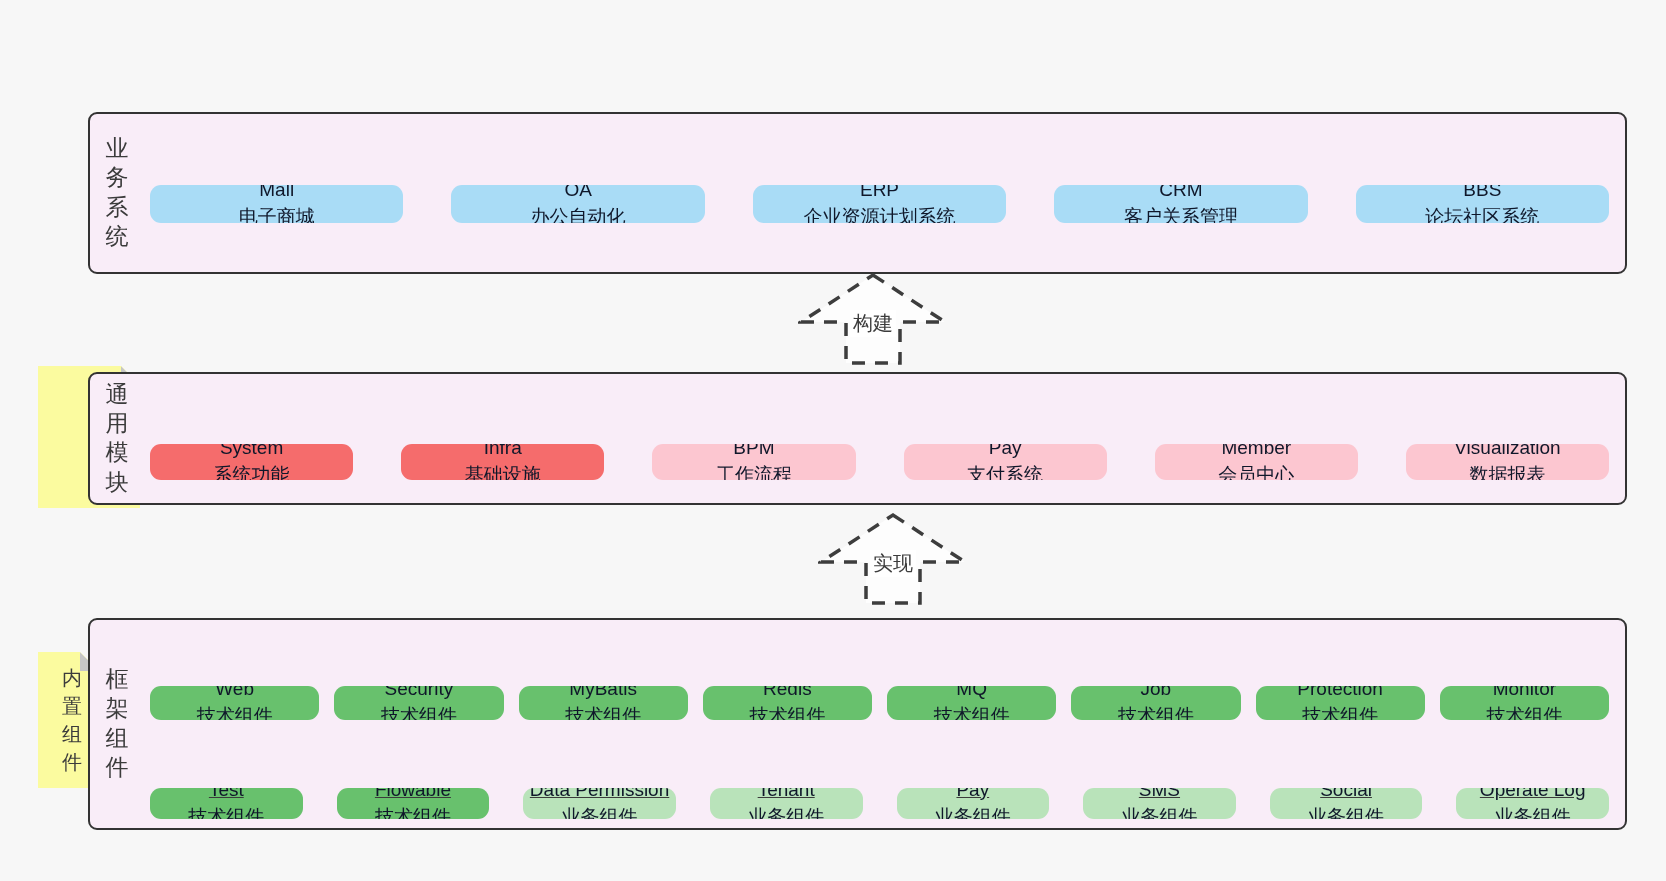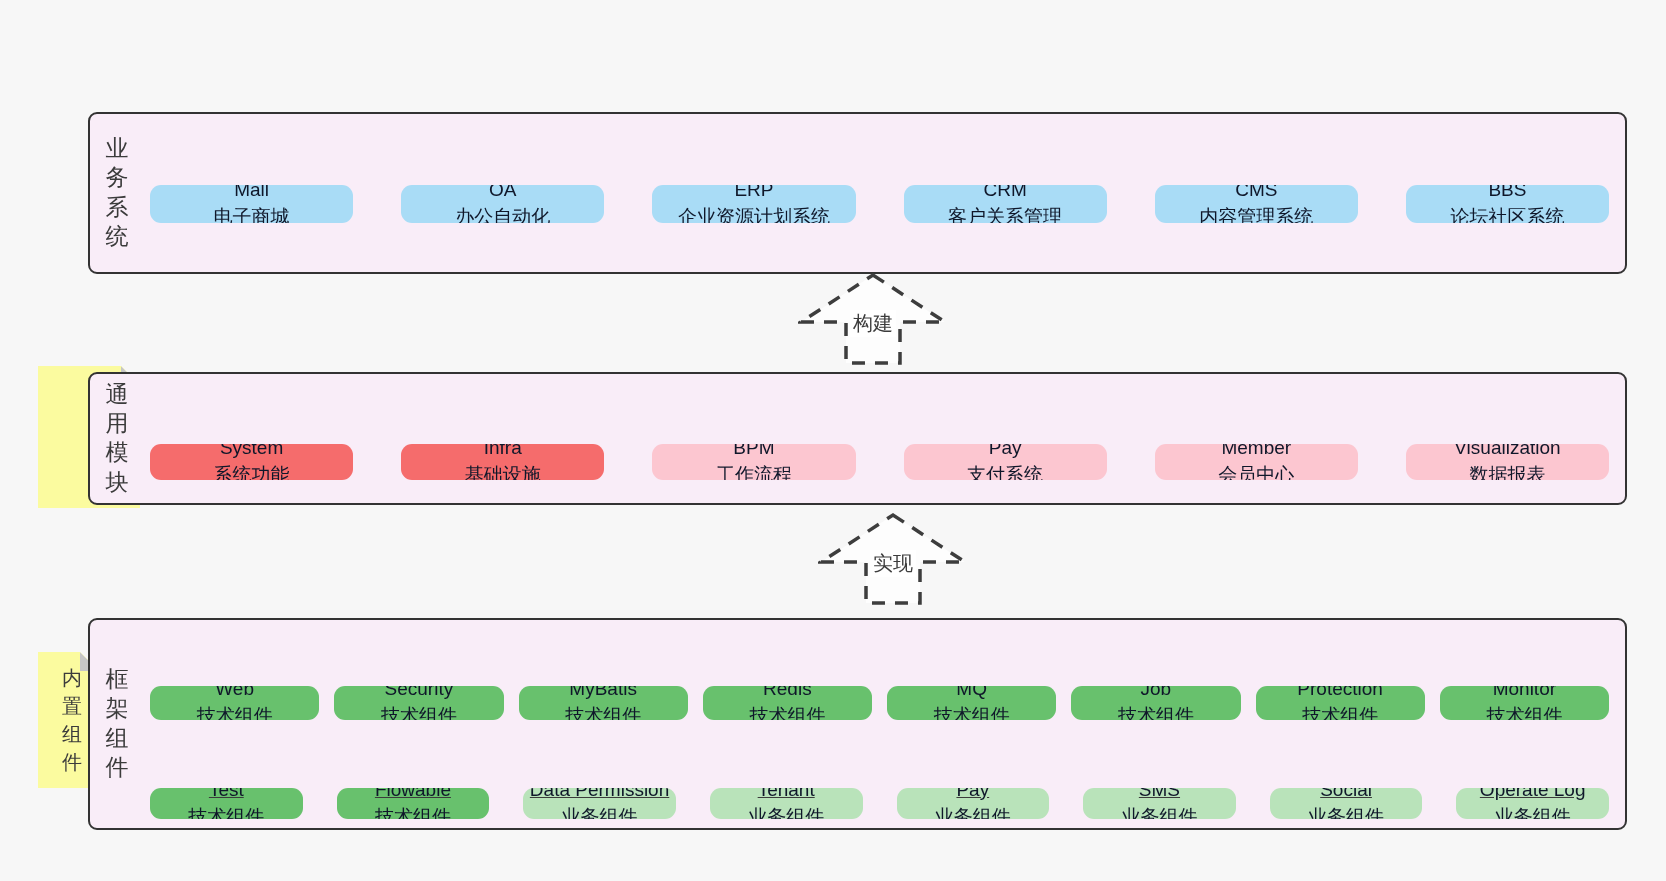"CMS" div.box { html: <div> <span>CMS</span> <span>内容管理系统</span> </div> -> none }
